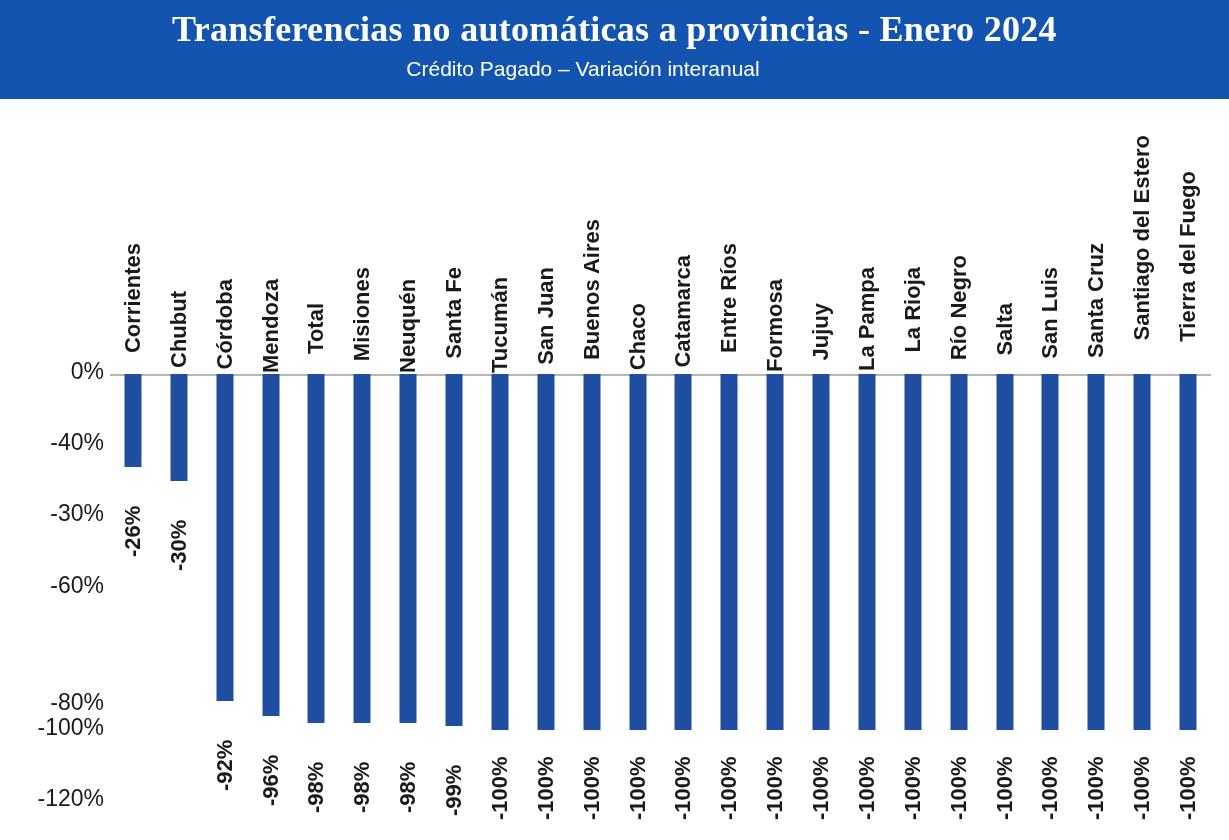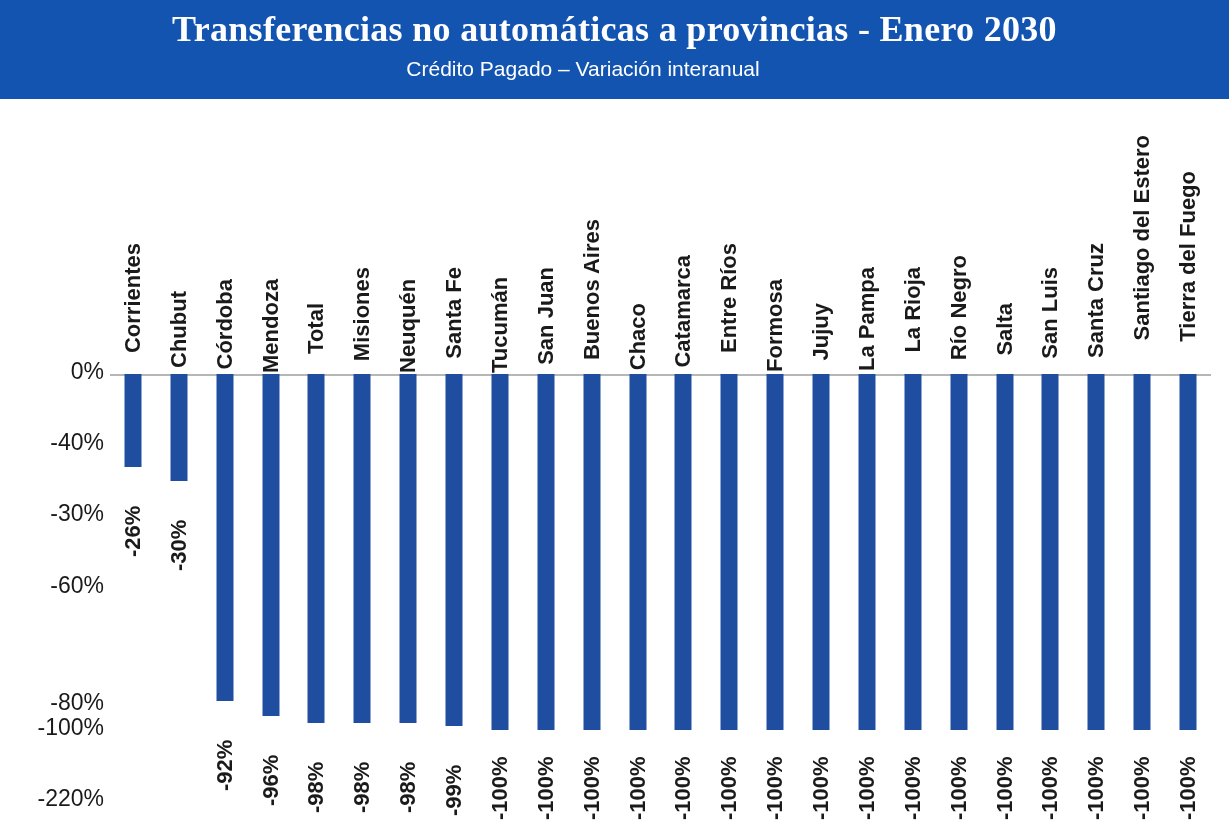"Transferencias no automáticas a" div.header-title { text: 2030 -> 2024 }
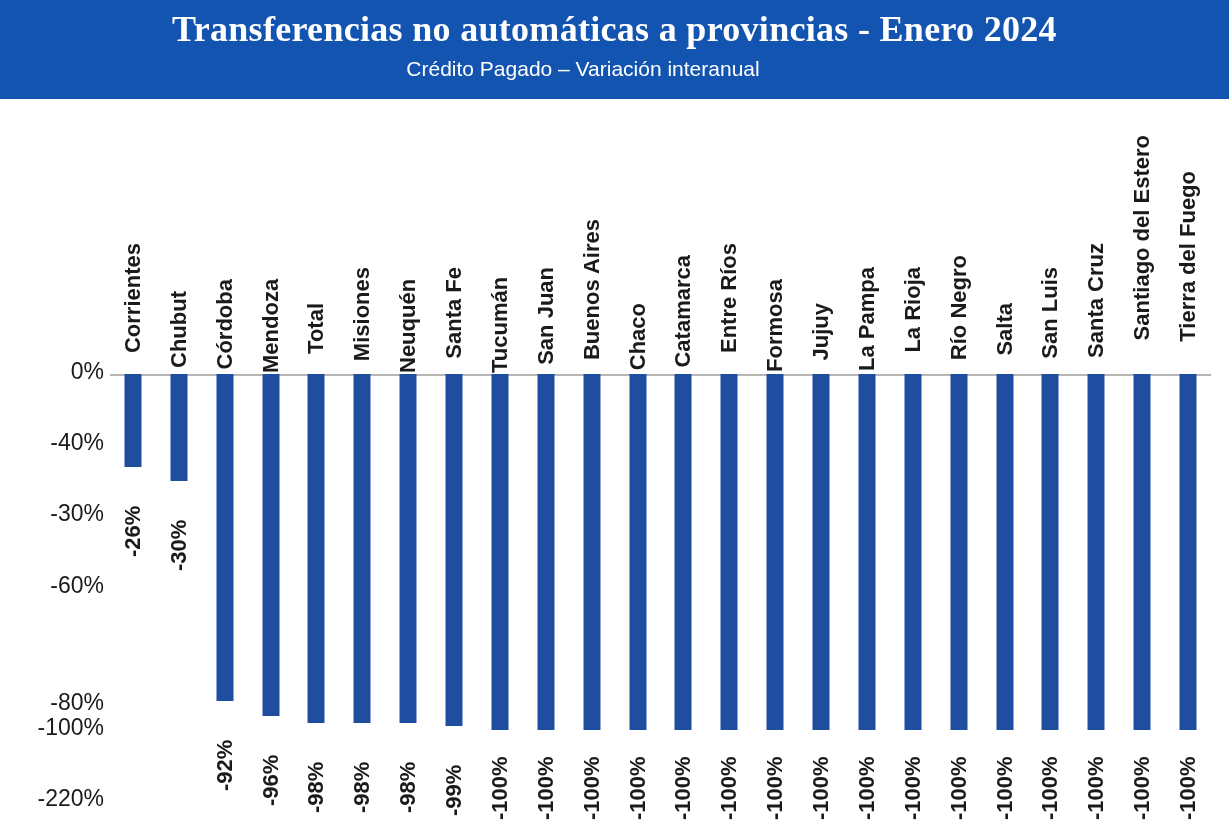"-220%" div.ytick { text: -220% -> -120% }
